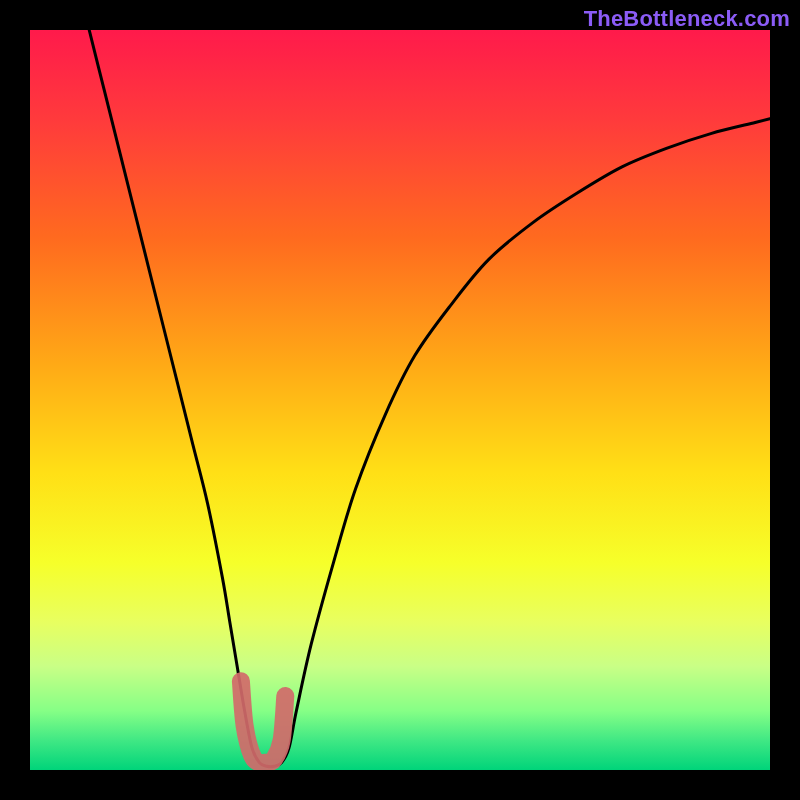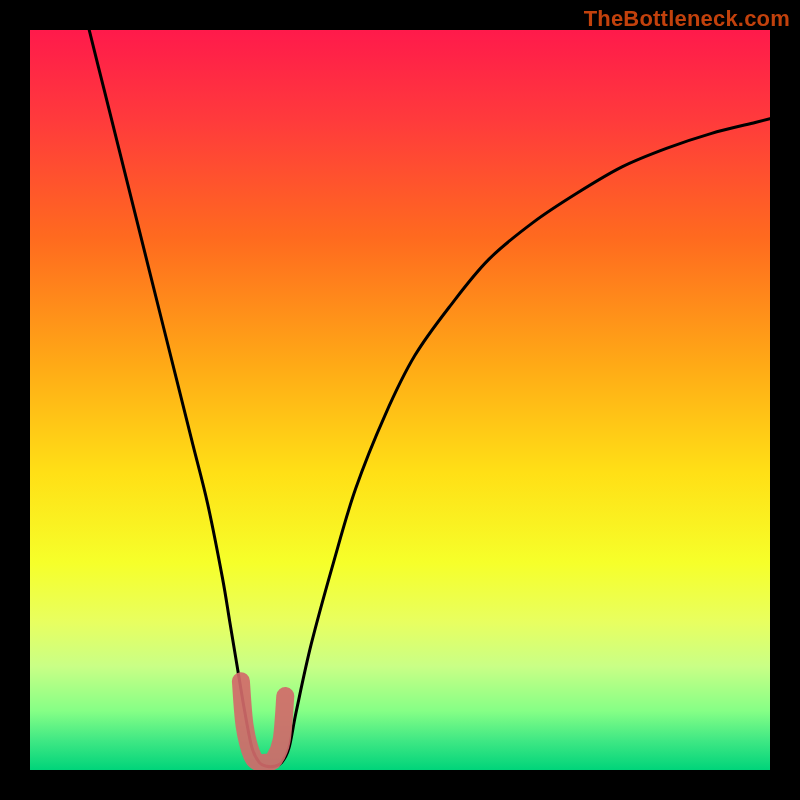"TheBottleneck.com" .watermark { color: #c2410c -> #8b5cf6 }
